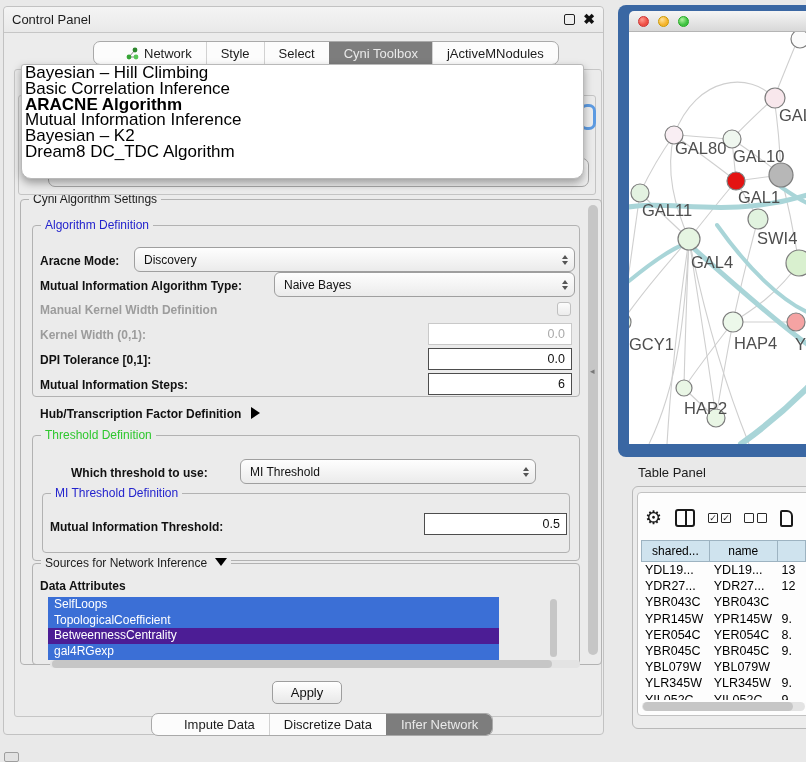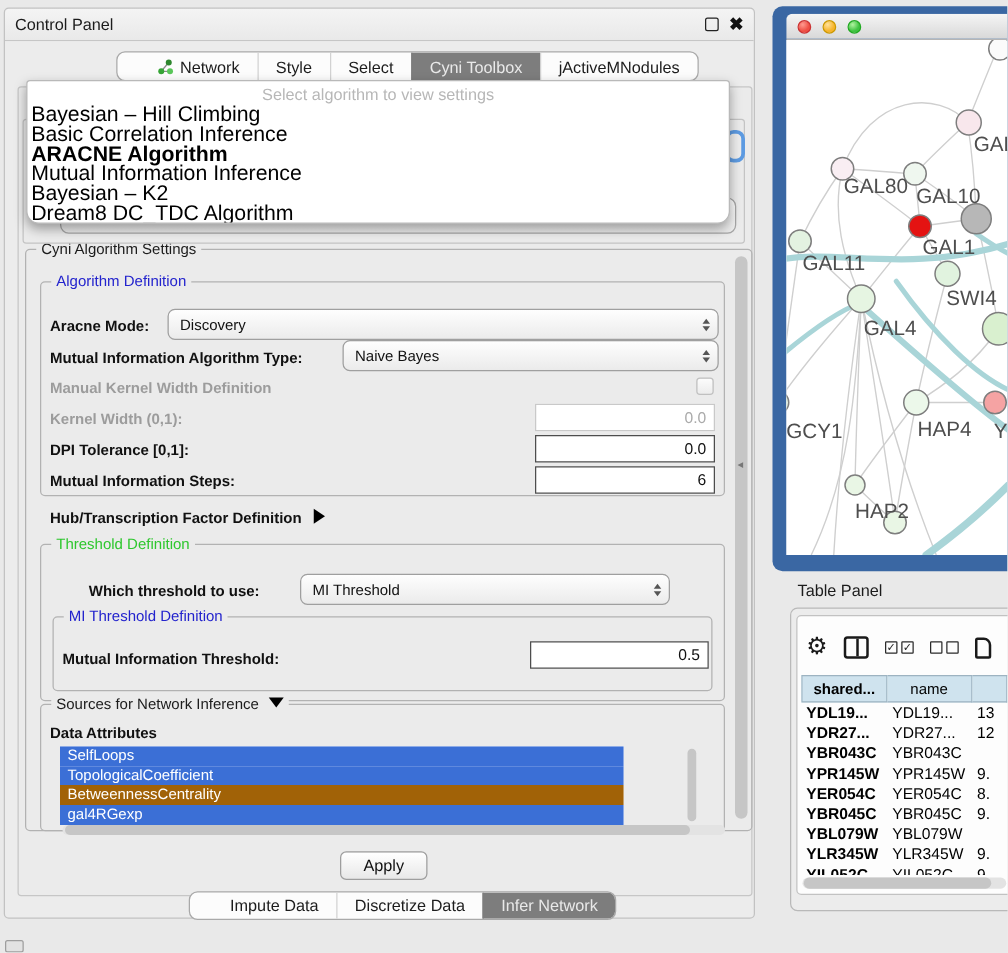"Select algorithm to view settings" div.algo-placeholder { html: <div>Select algorithm to view settings</div> -> none }
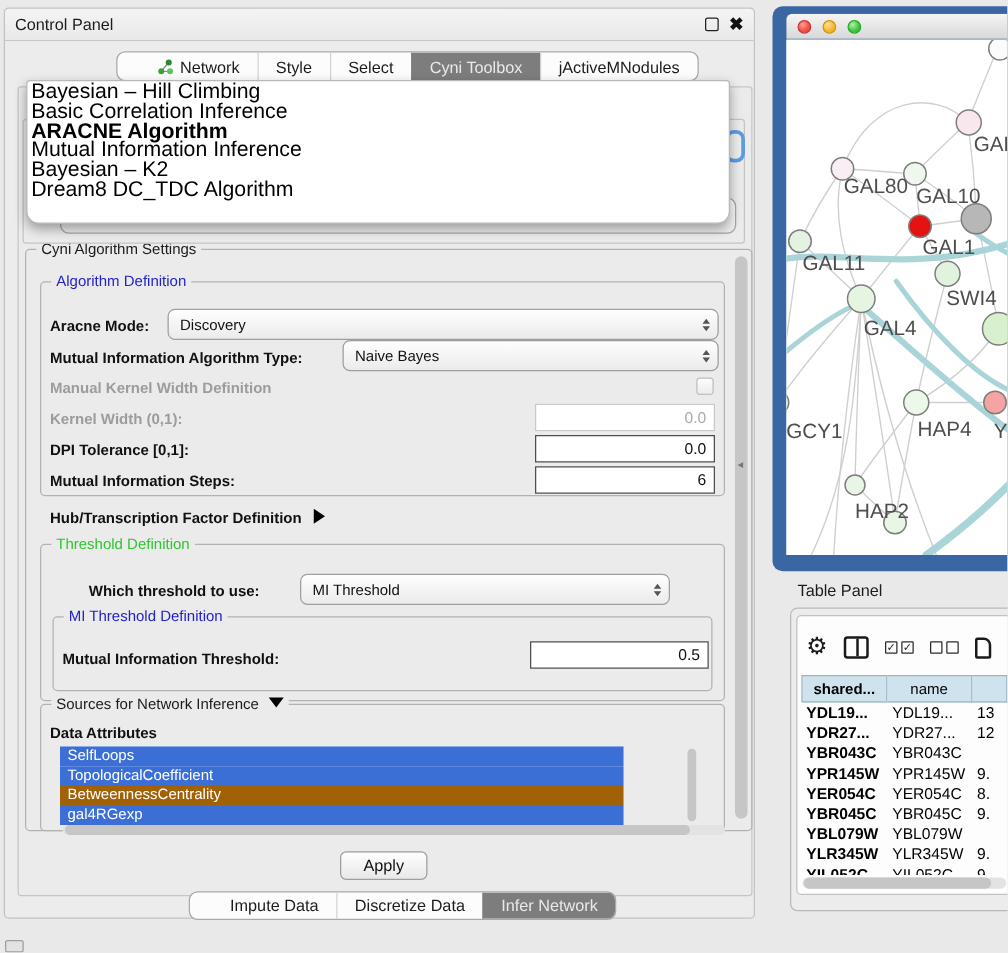"shared..." .c0 { font-weight: bold -> none }
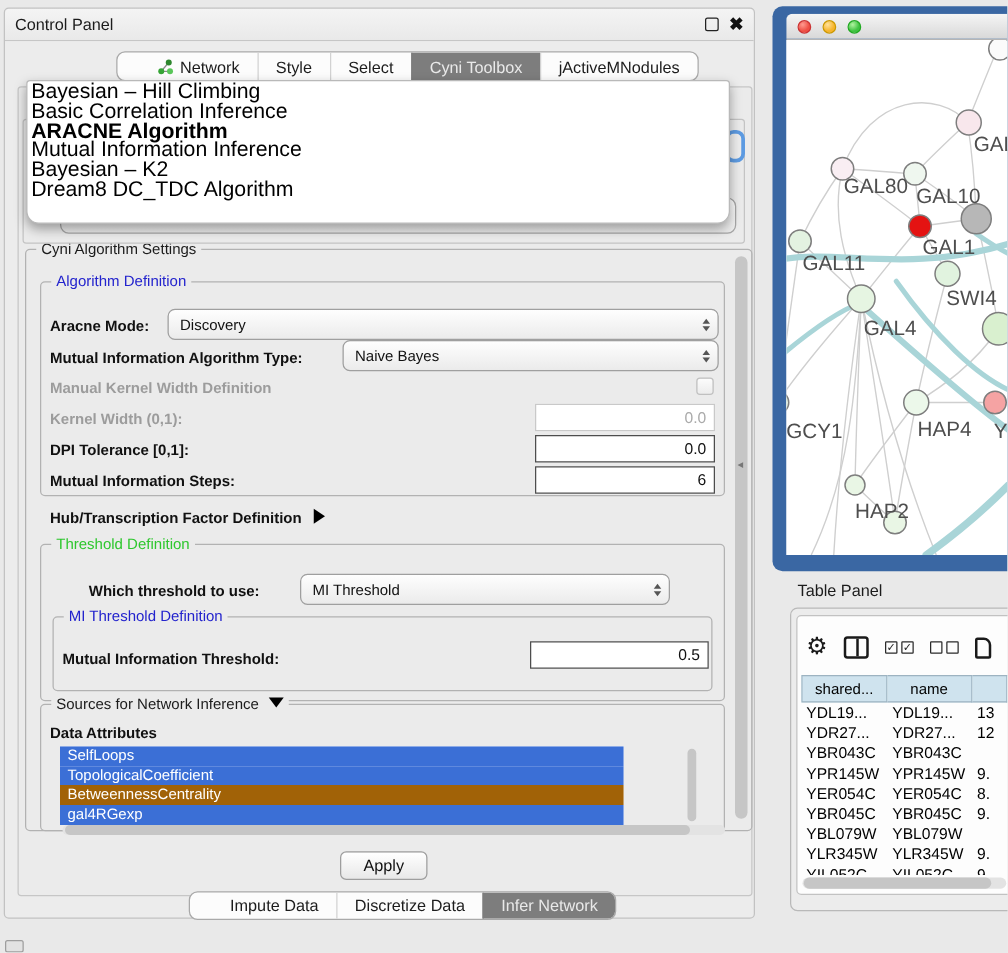"BetweennessCentrality" div.attr-item { background: #a16207 -> #4c1d95 }
